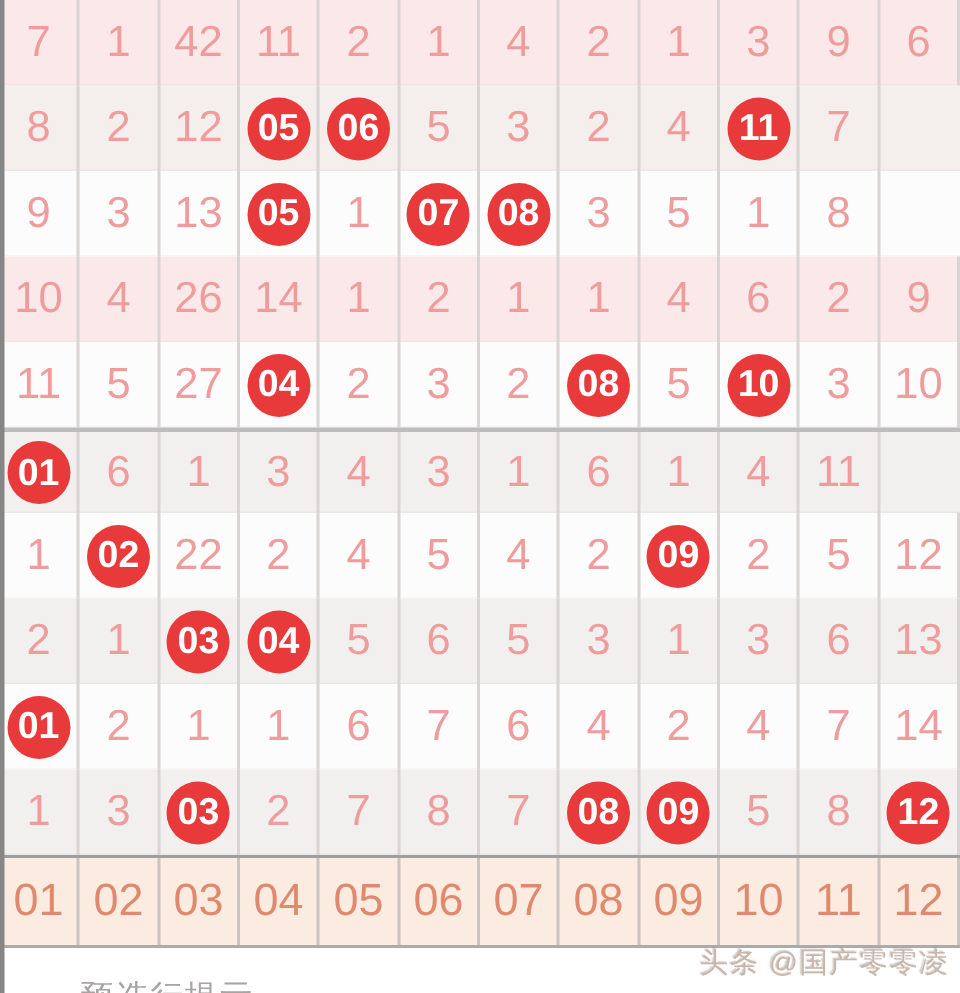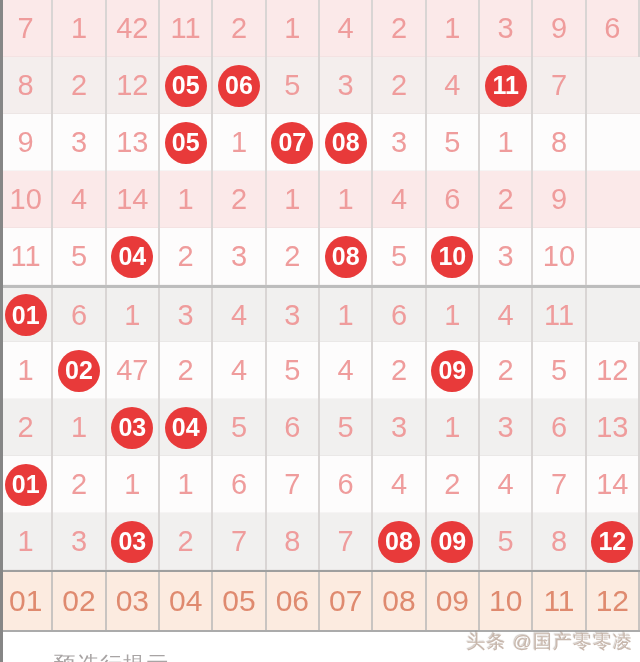"26" div.cell { html: none -> <div> <span>26</span> </div> }
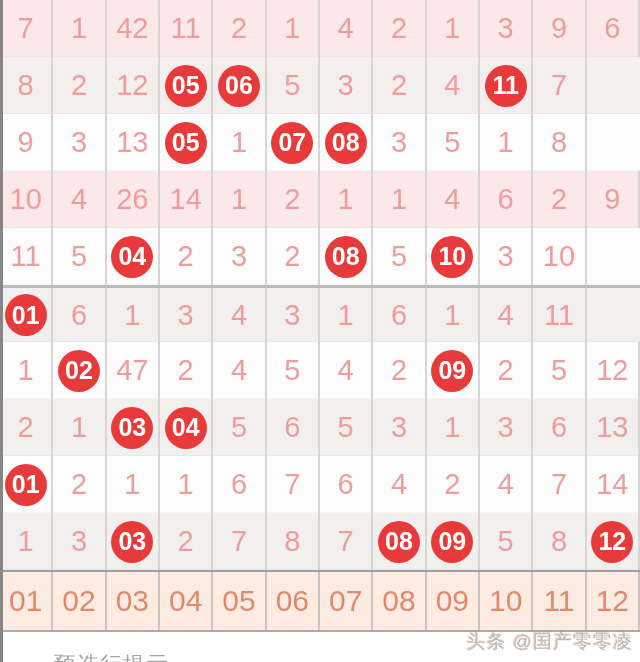"27" div.cell { html: none -> <div> <span>27</span> </div> }
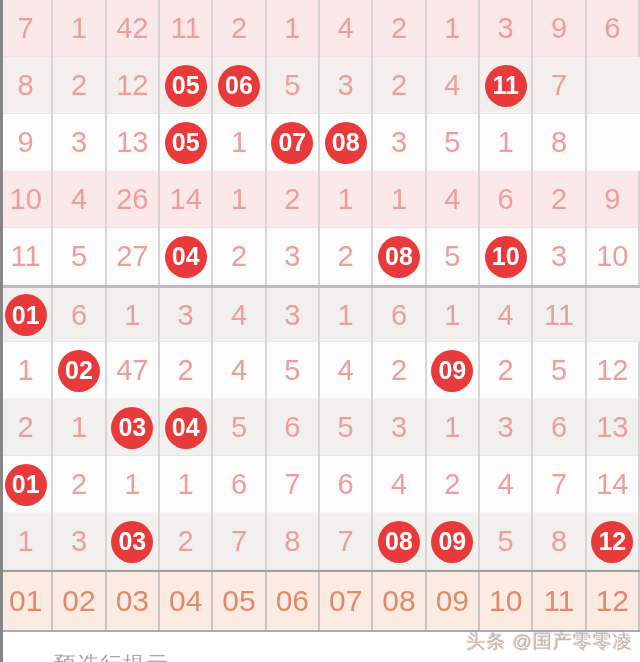"47" span.miss { text: 47 -> 22 }
